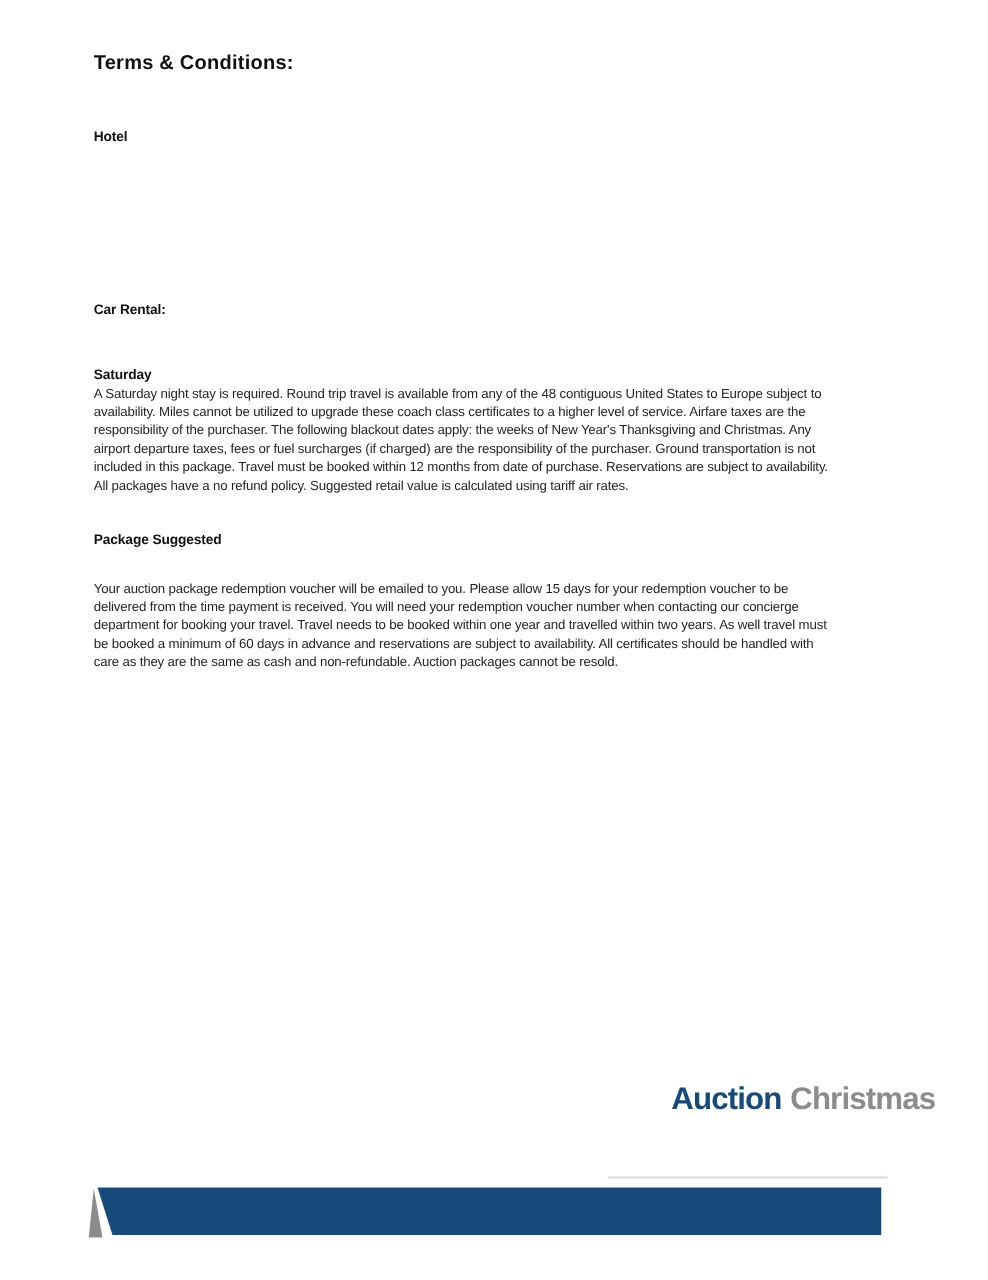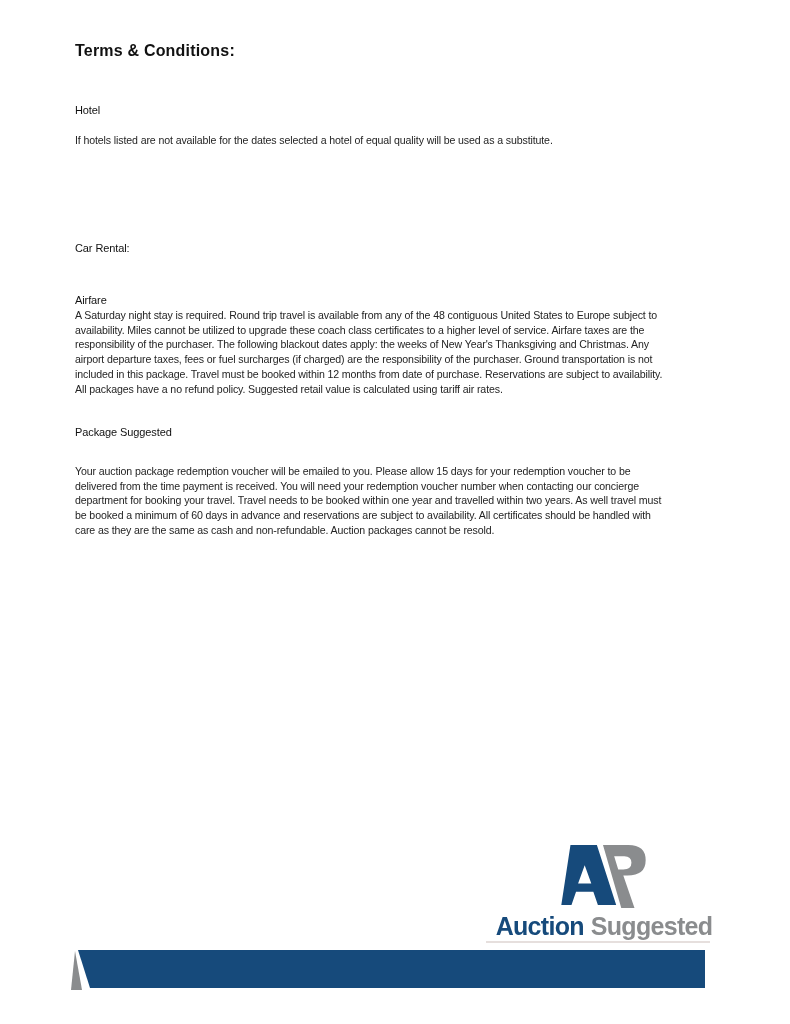"Hotel" .sec-heading { font-weight: normal -> bold }
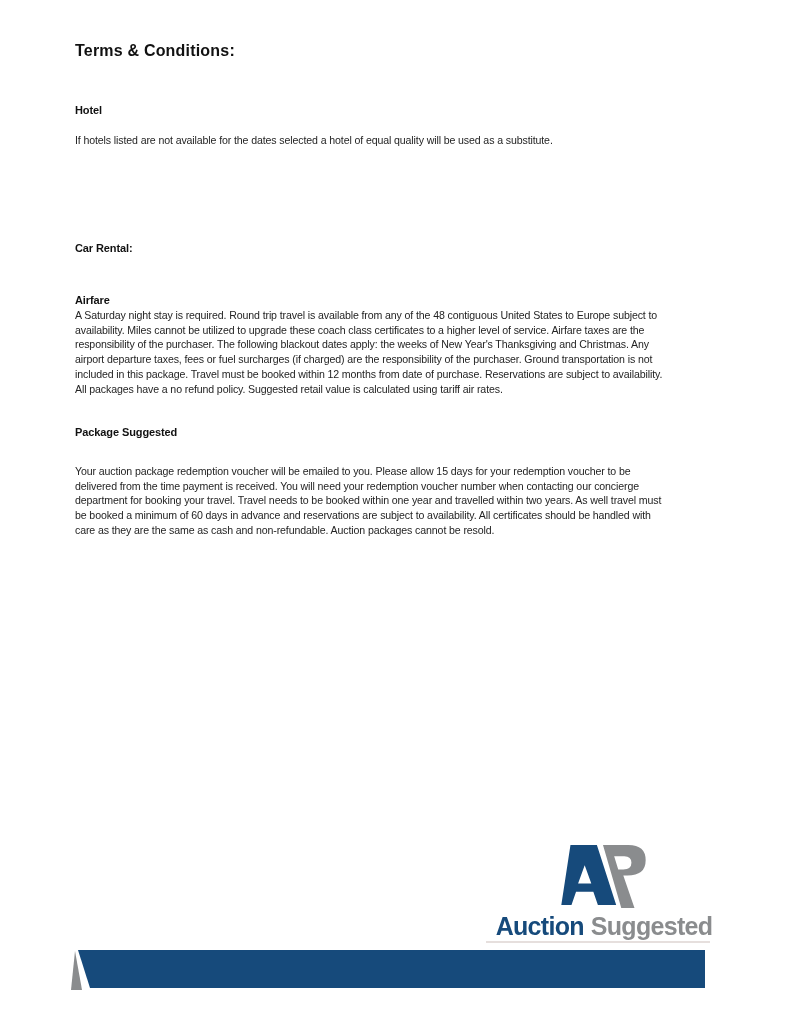"If hotels listed are not" div.sec-body { html: <div>If hotels listed are not available for the dates selected a hotel of equal quality will be used as a substitute.</div> -> none }
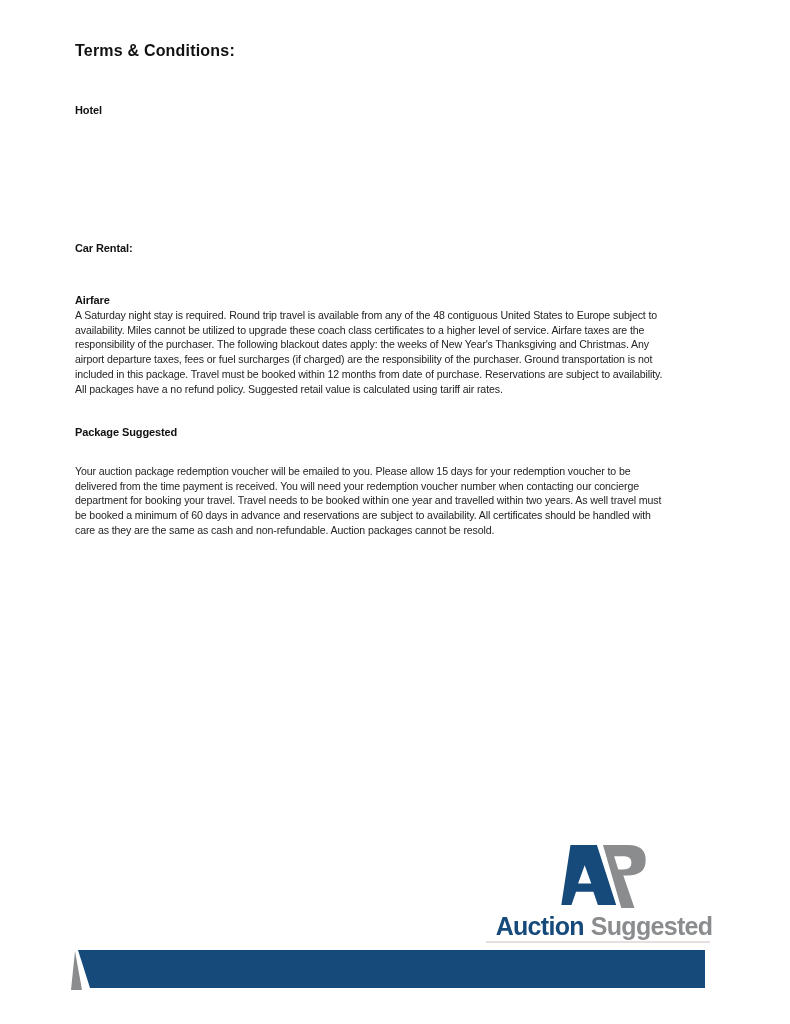"Airfare" div.sec-heading { text: Airfare -> Saturday }
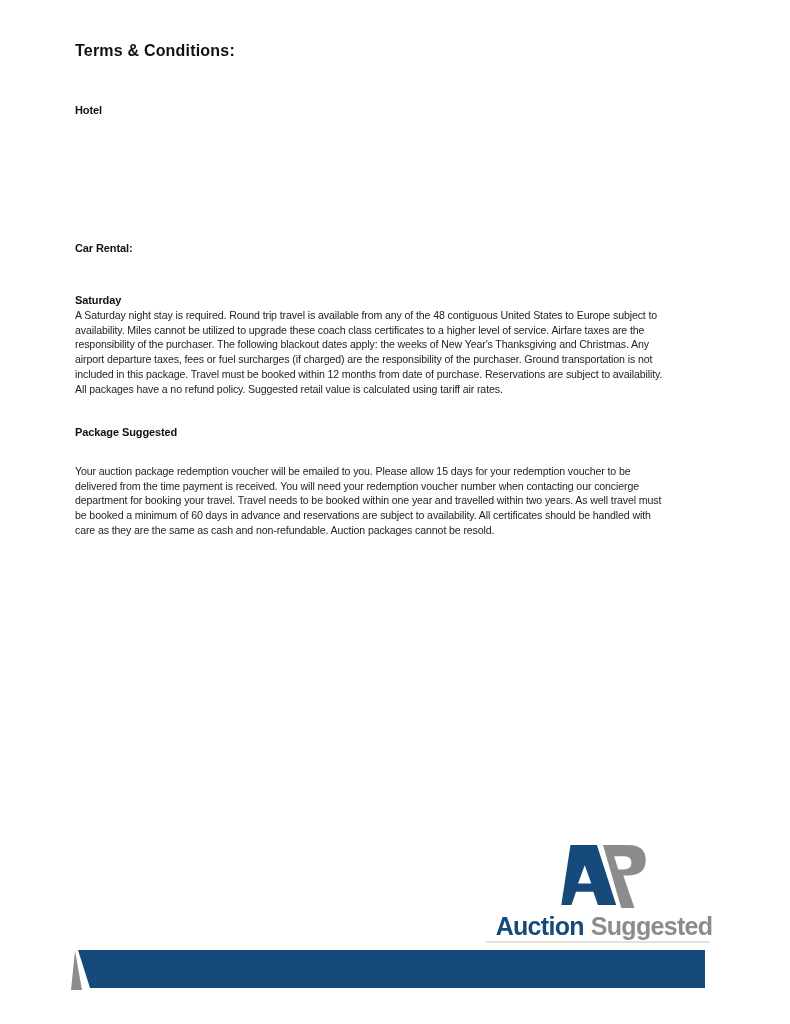"Auction" .logo { flex-direction: column -> row; left: 510px -> 537px }
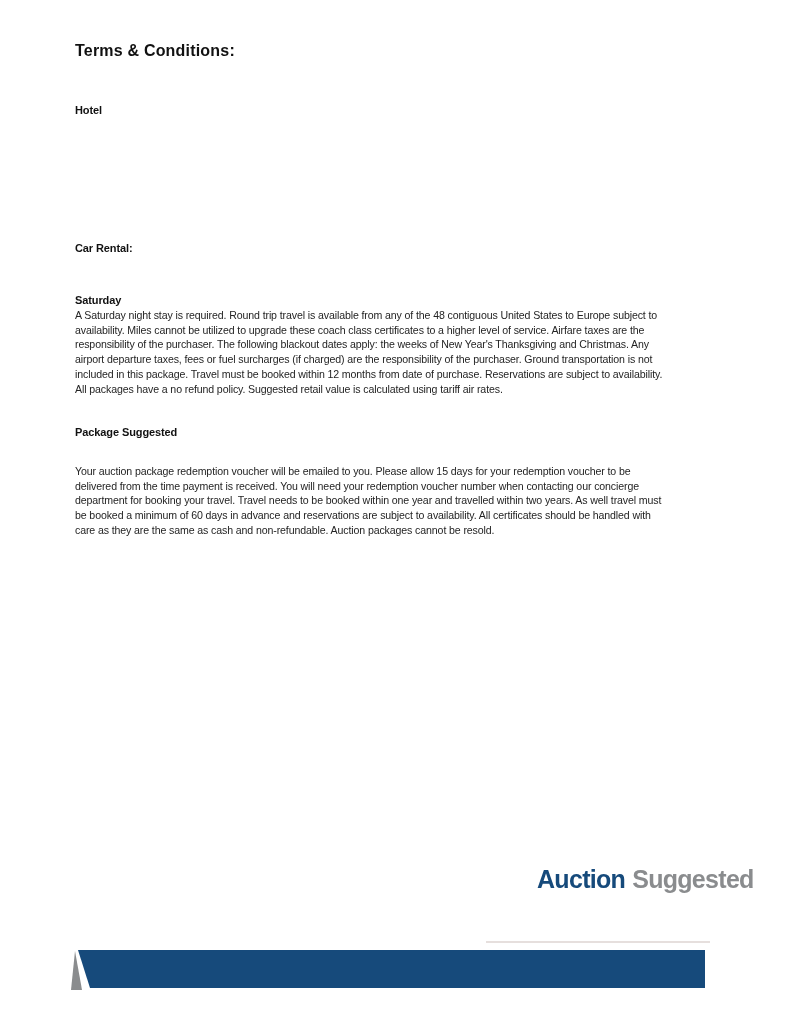"Suggested" span.word-packages { text: Suggested -> Christmas }
